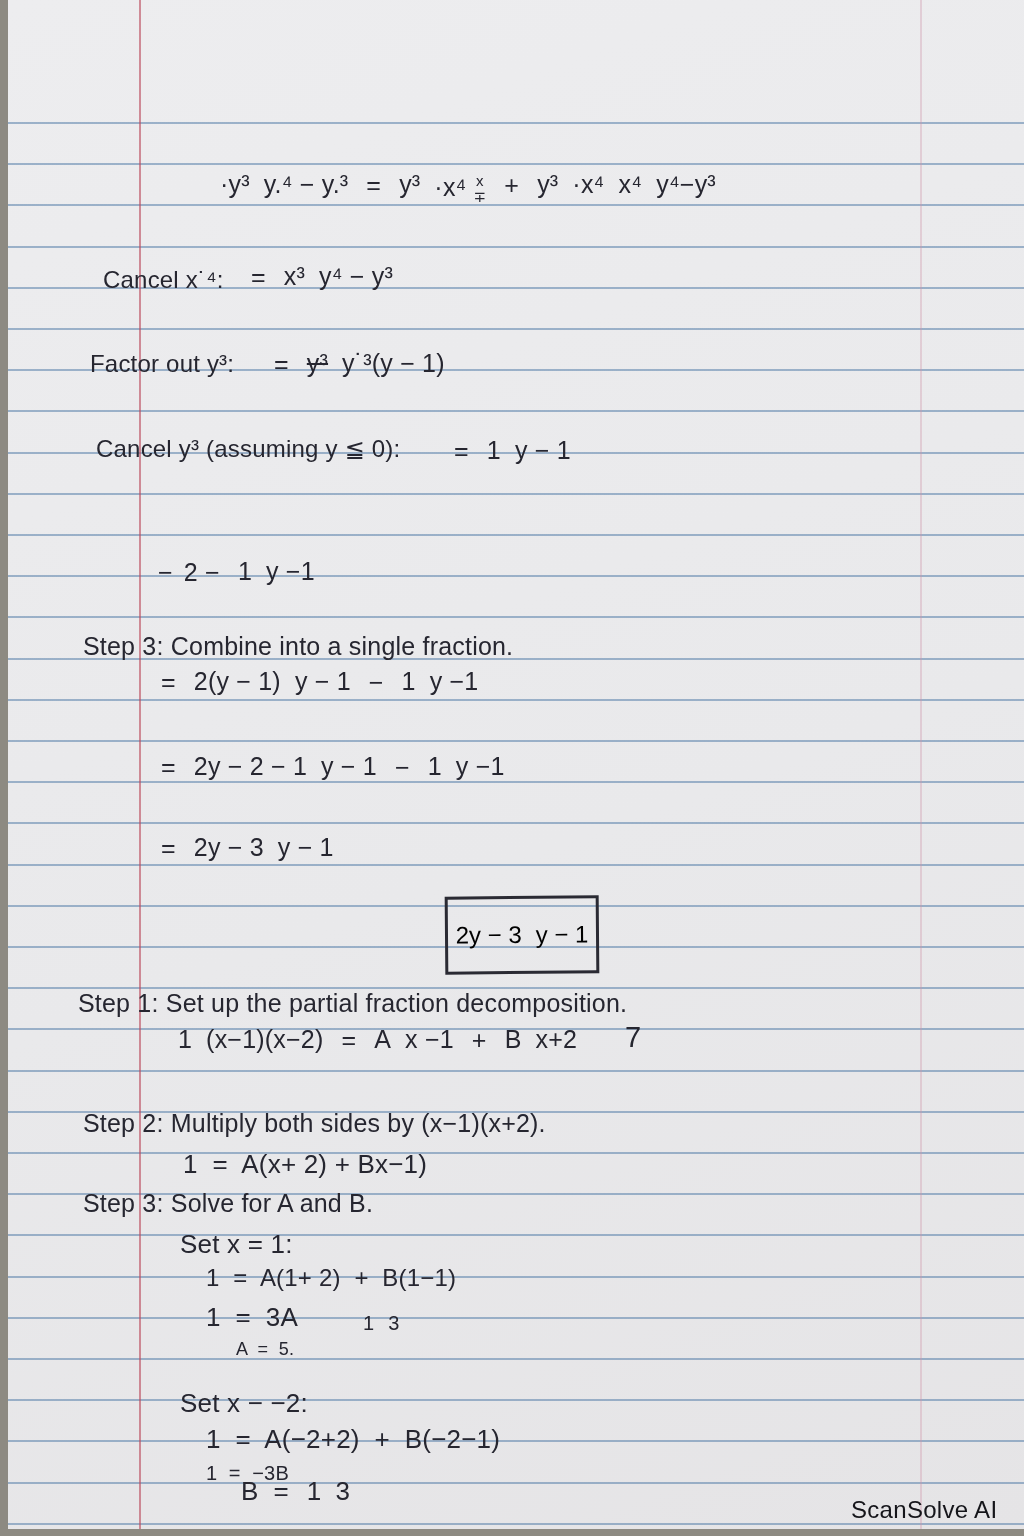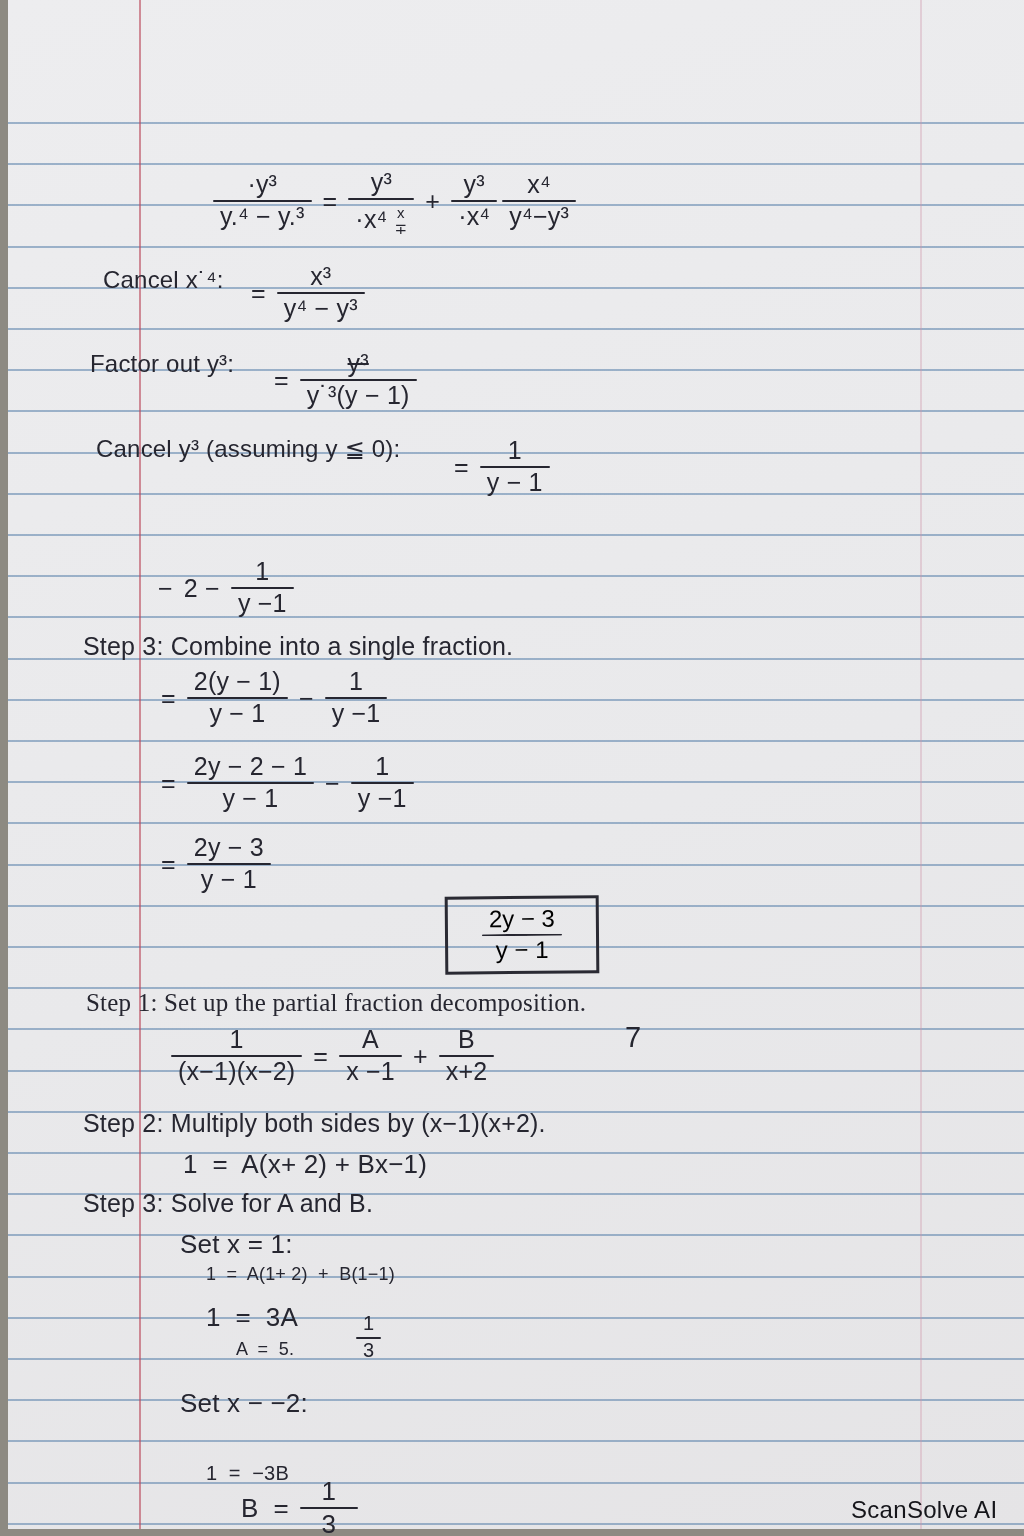"·y³" .frac { flex-direction: column -> row }
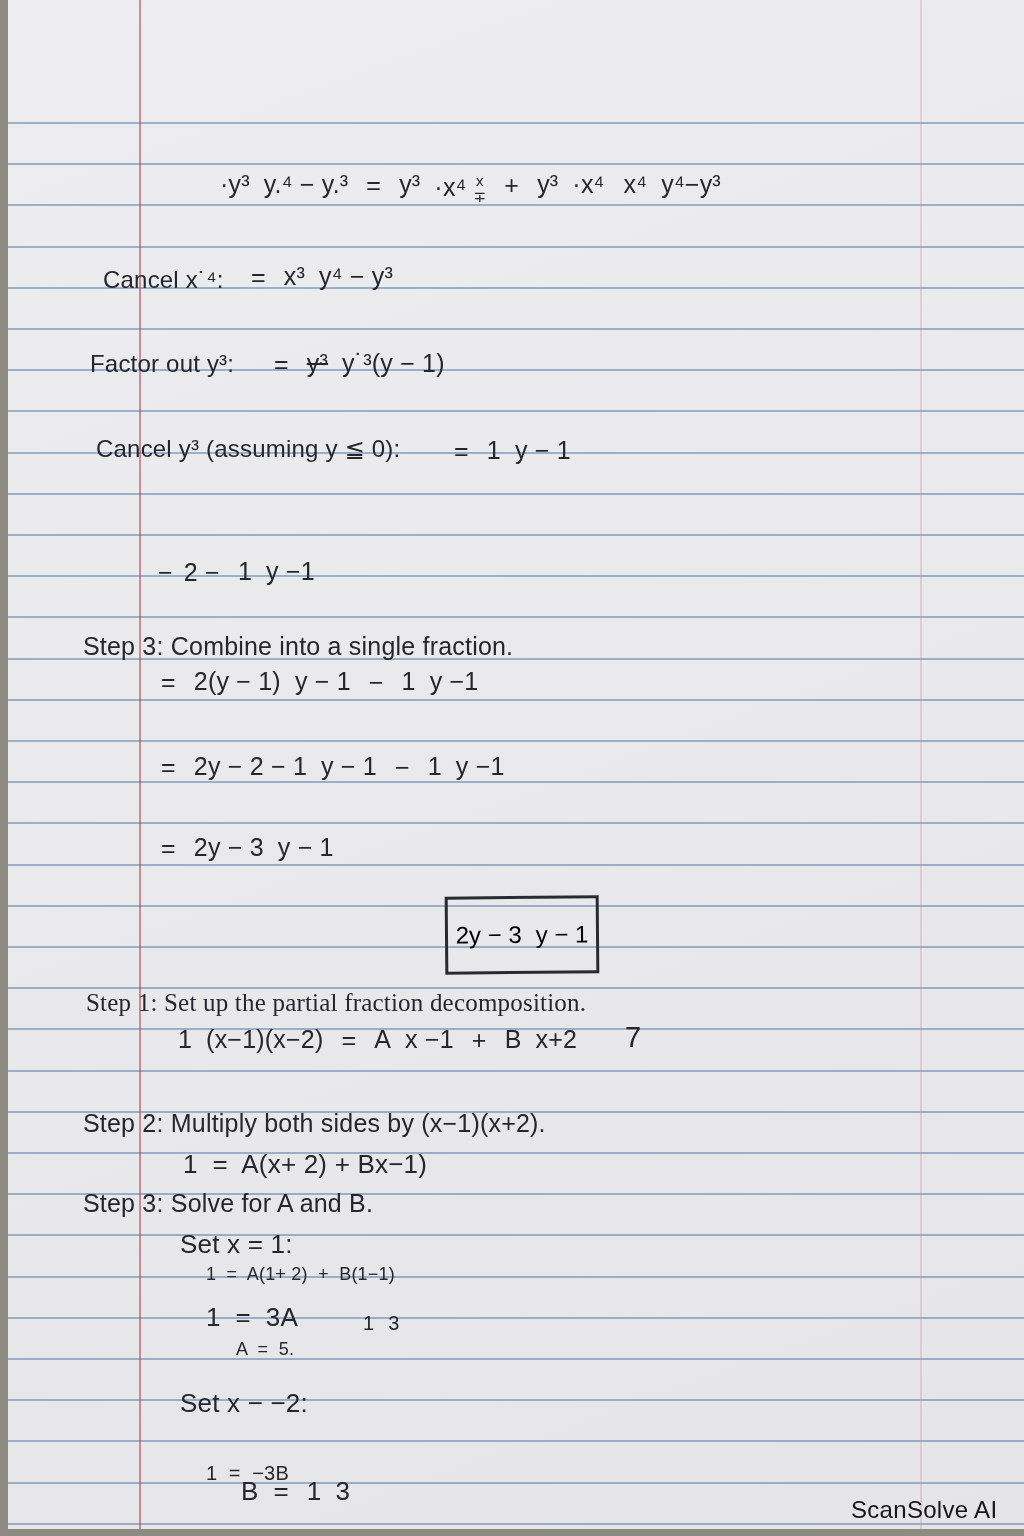"x⁴" .mul-gap { margin-left: 5px -> none }
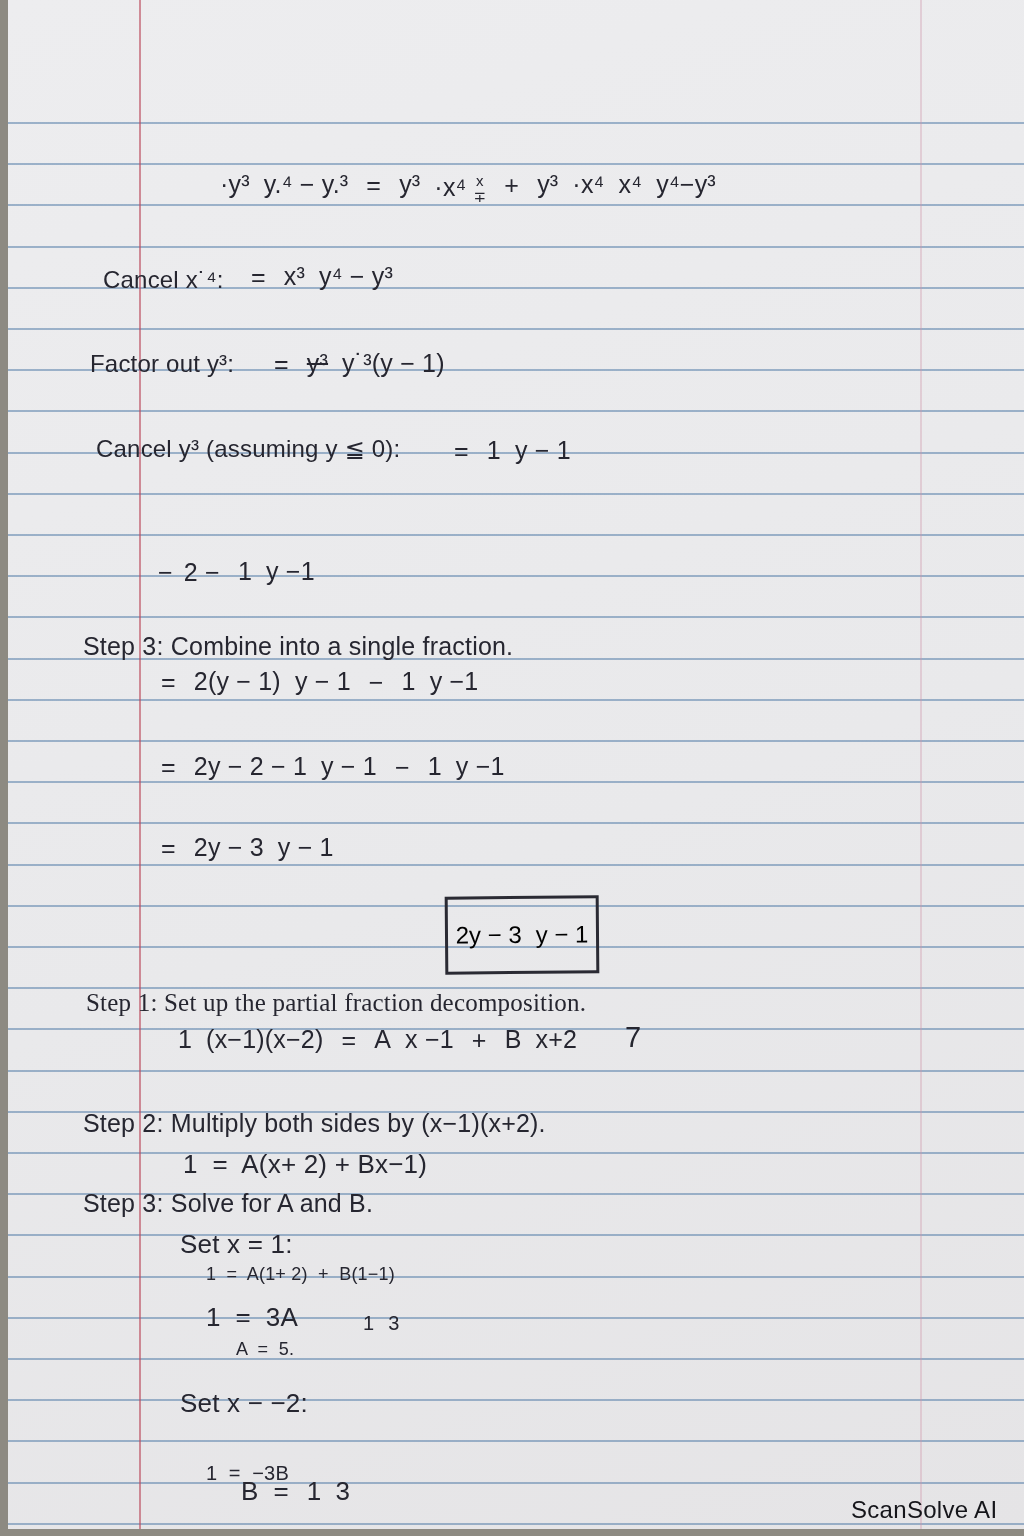"Step 1: Set up the" div.t { font-family: Liberation Serif, serif -> none; left: 78px -> 70px }
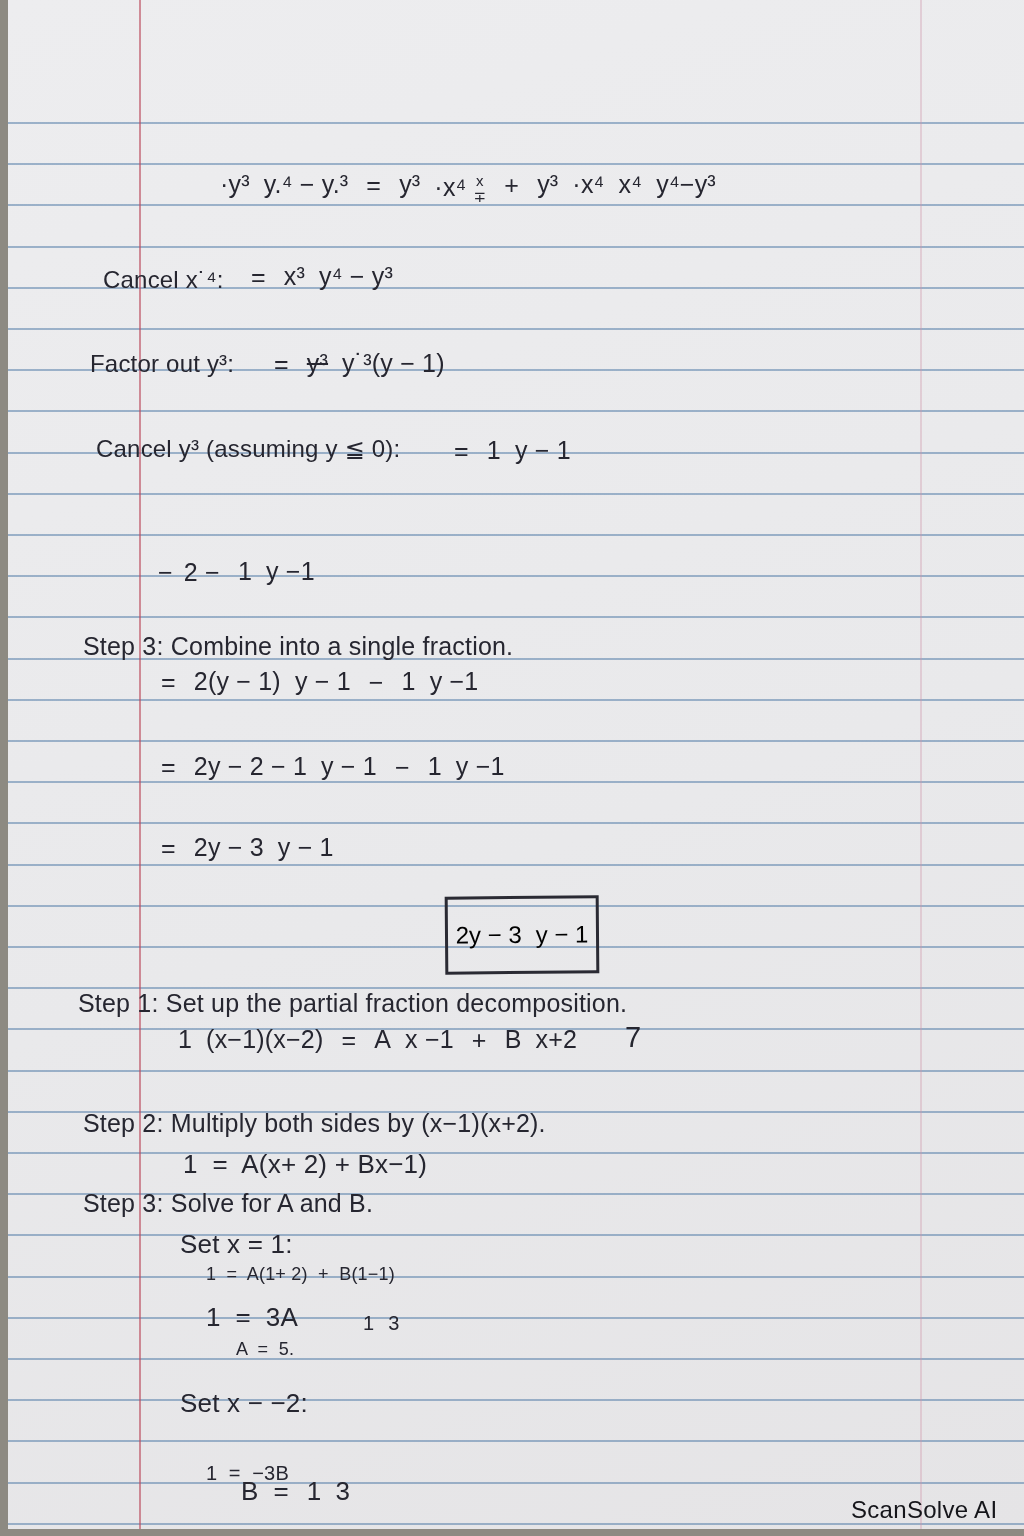"1 = A(1+ 2) +" div.t { font-size: 18px -> 24px }
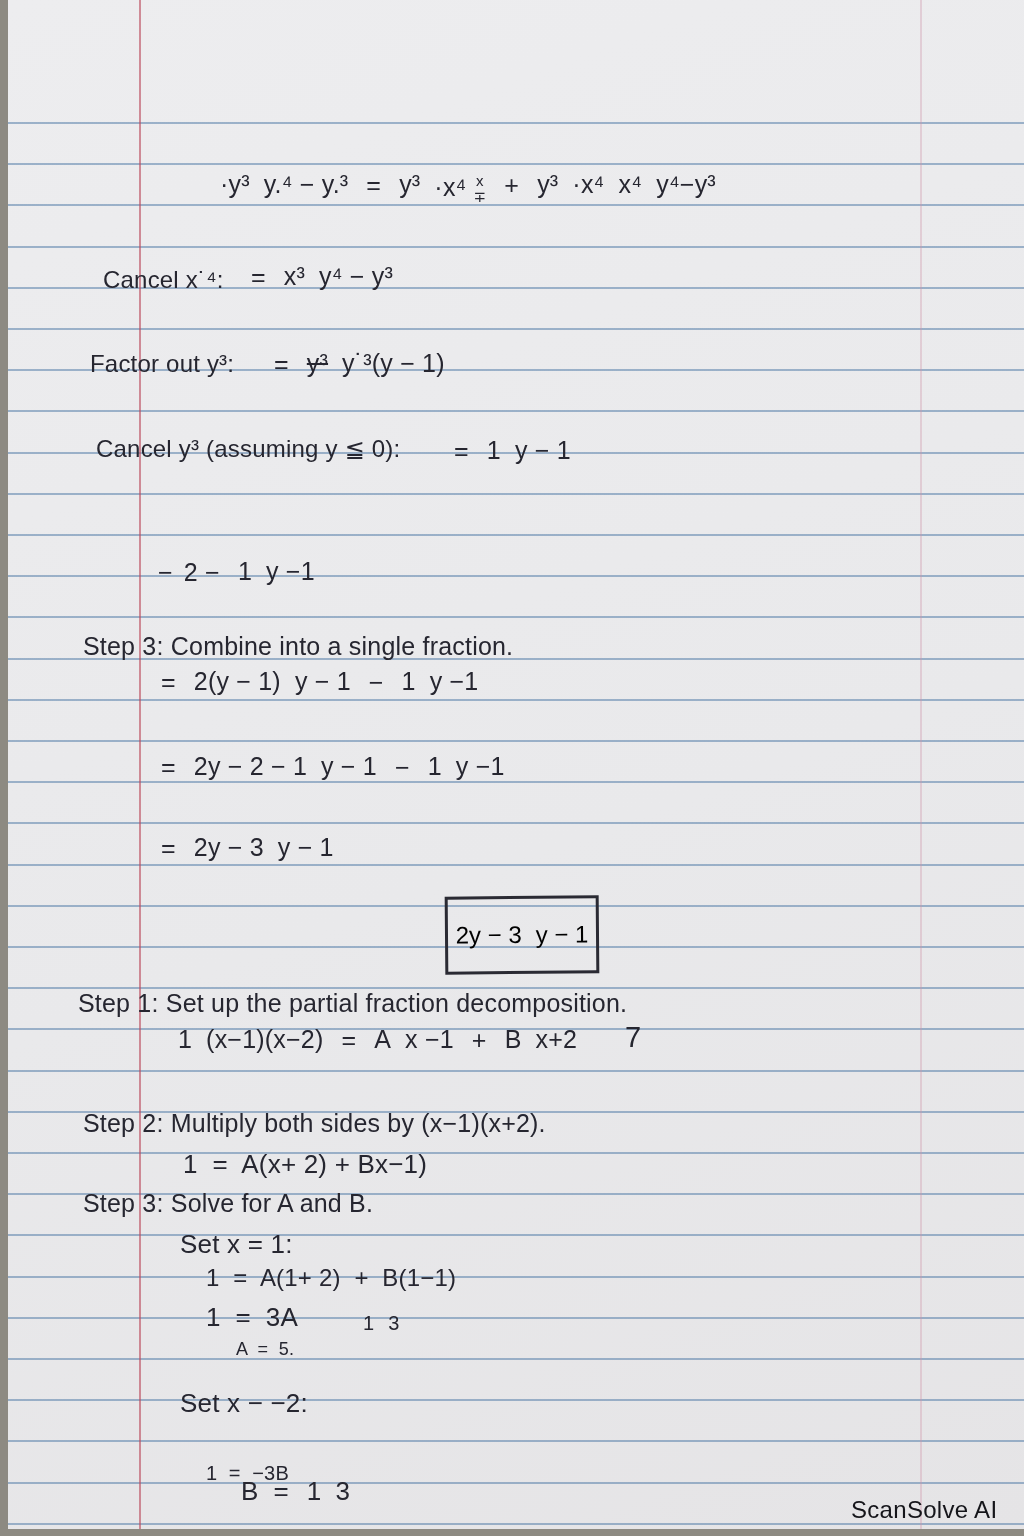"1 = A(−2+2) + B(−2−1)" div.t { html: none -> <div>1 = A(−2+2) + B(−2−1)</div> }
